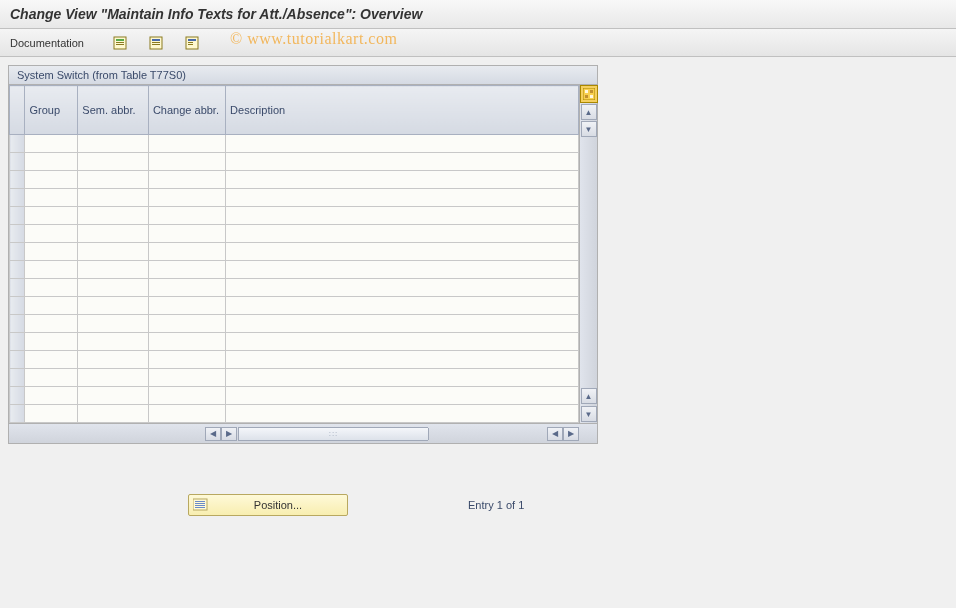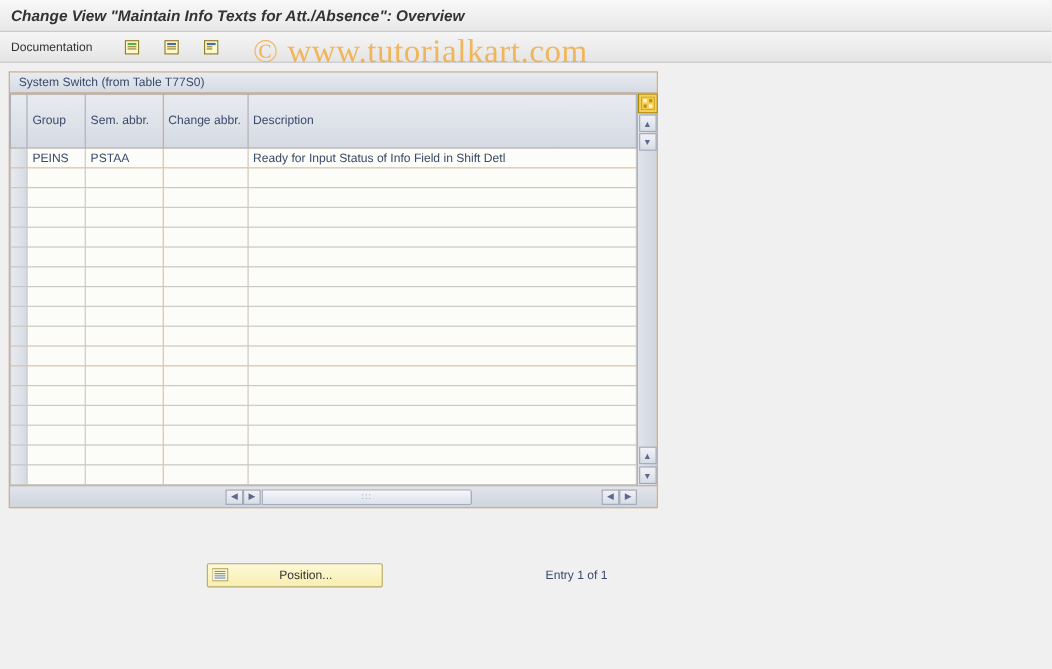"© www.tutorialkart.com" .watermark { font-size: 30px -> 16px }
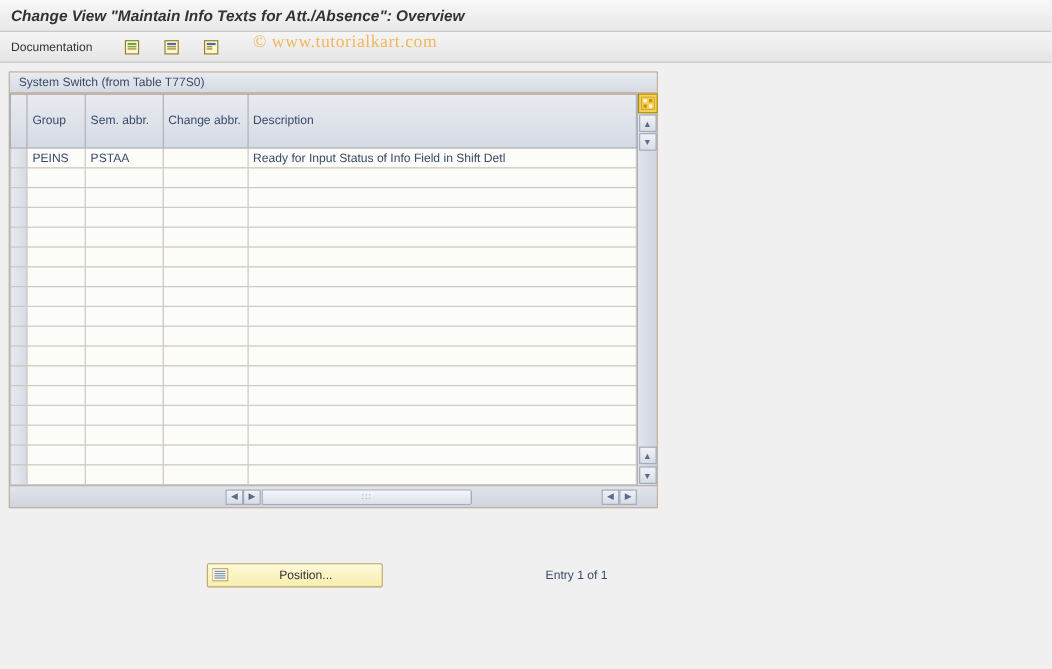"PEINS" tr { html: <tr> <td></td> <td>PEINS</td> <td>PSTAA</td> <td></td> <td>Ready for Input Status of Info Field in Shift Detl</td> </tr> -> none }
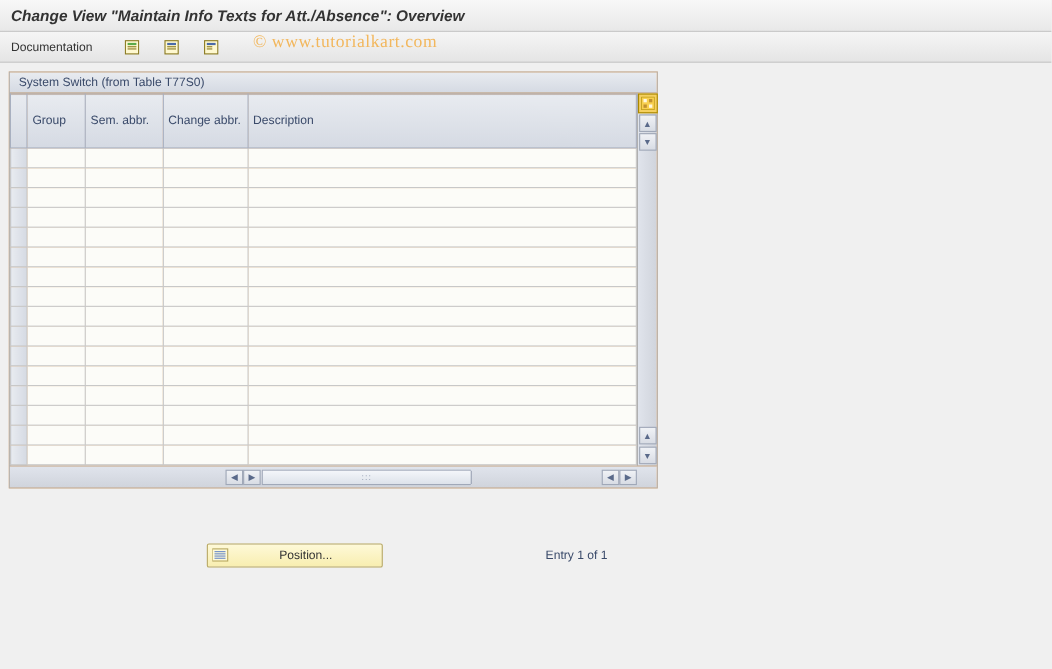"Entry 1 of 1" .entry-text { margin-left: 28px -> none }
